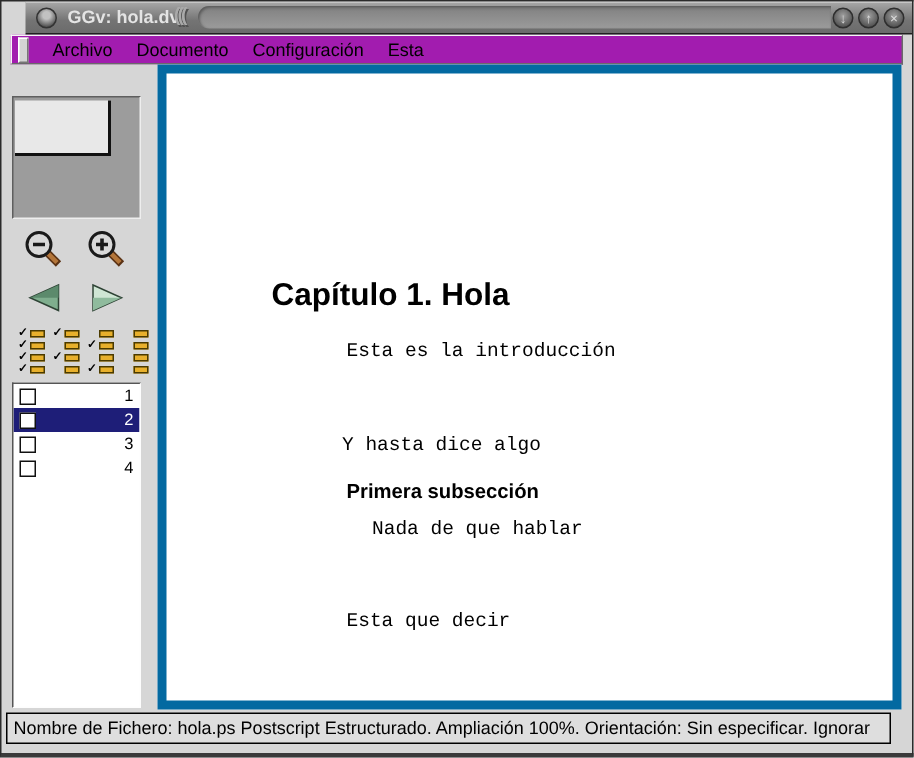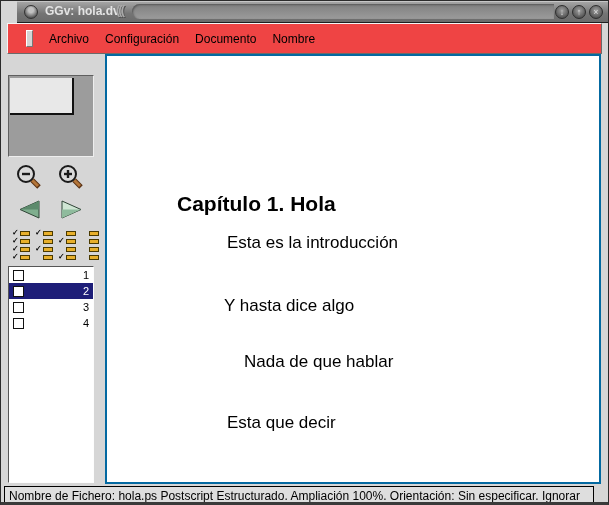"Archivo" .menubar { background: #ef4444 -> #a21caf; height: 31px -> 20px; padding-left: 17px -> 3px }
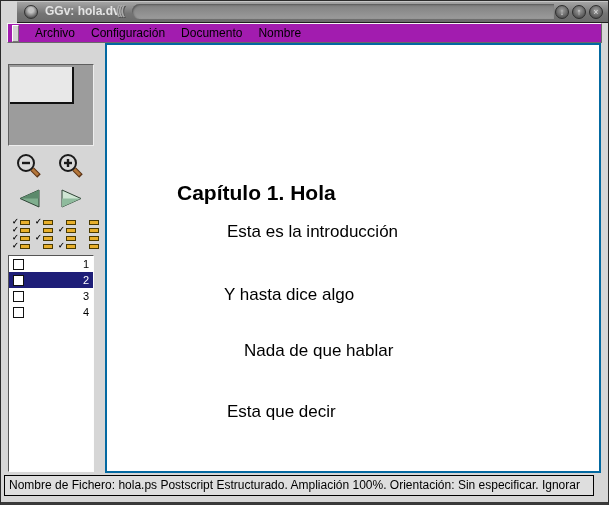"Configuración" div.menu-item { order: before "Documento" -> after "Documento" }
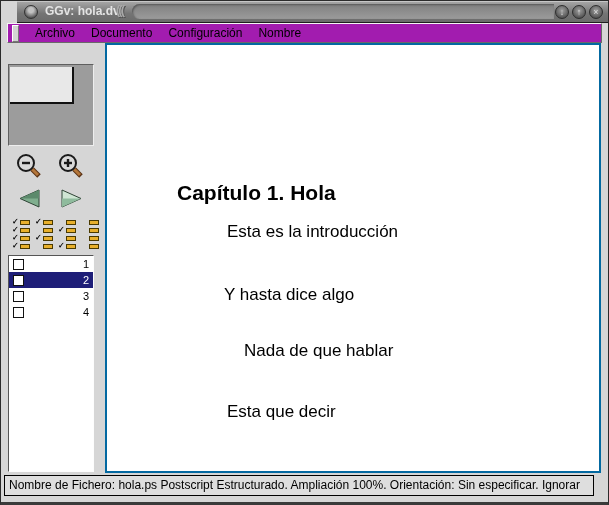"Nombre" div.menu-item { text: Nombre -> Esta }
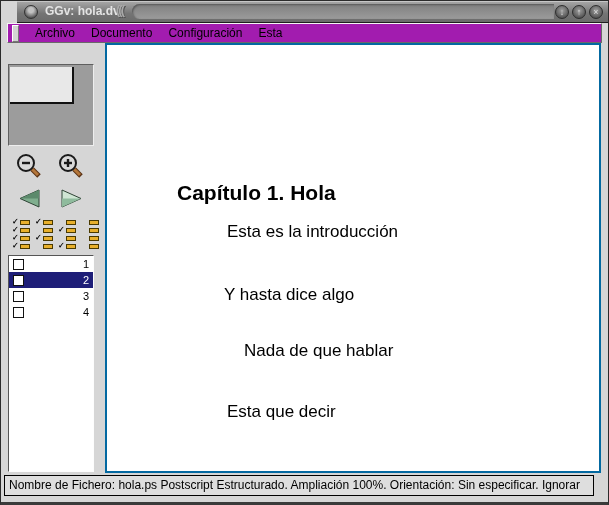"Capítulo 1. Hola" .docview { border: 2px solid #0369a1 -> 6px solid #0369a1 }
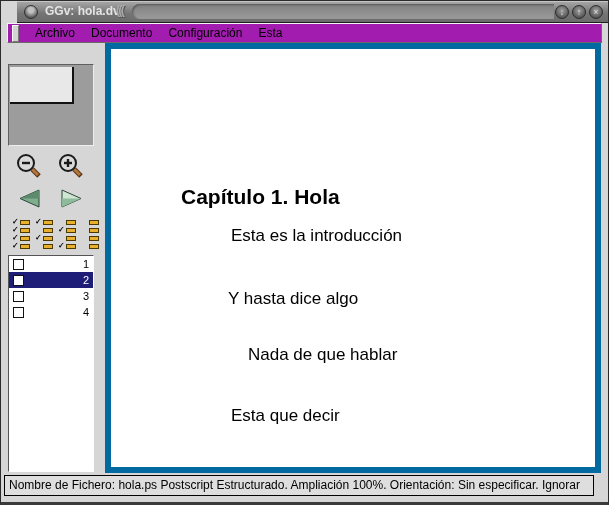"Esta es la introducción" .doc-p { font-family: Liberation Sans, sans-serif -> Liberation Mono, monospace; font-size: 17px -> 13px }
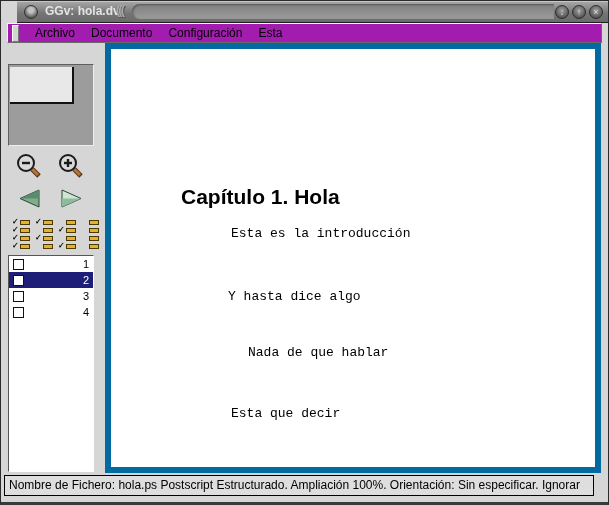"Primera subsección" div.doc-h3 { html: none -> <div>Primera subsección</div> }
